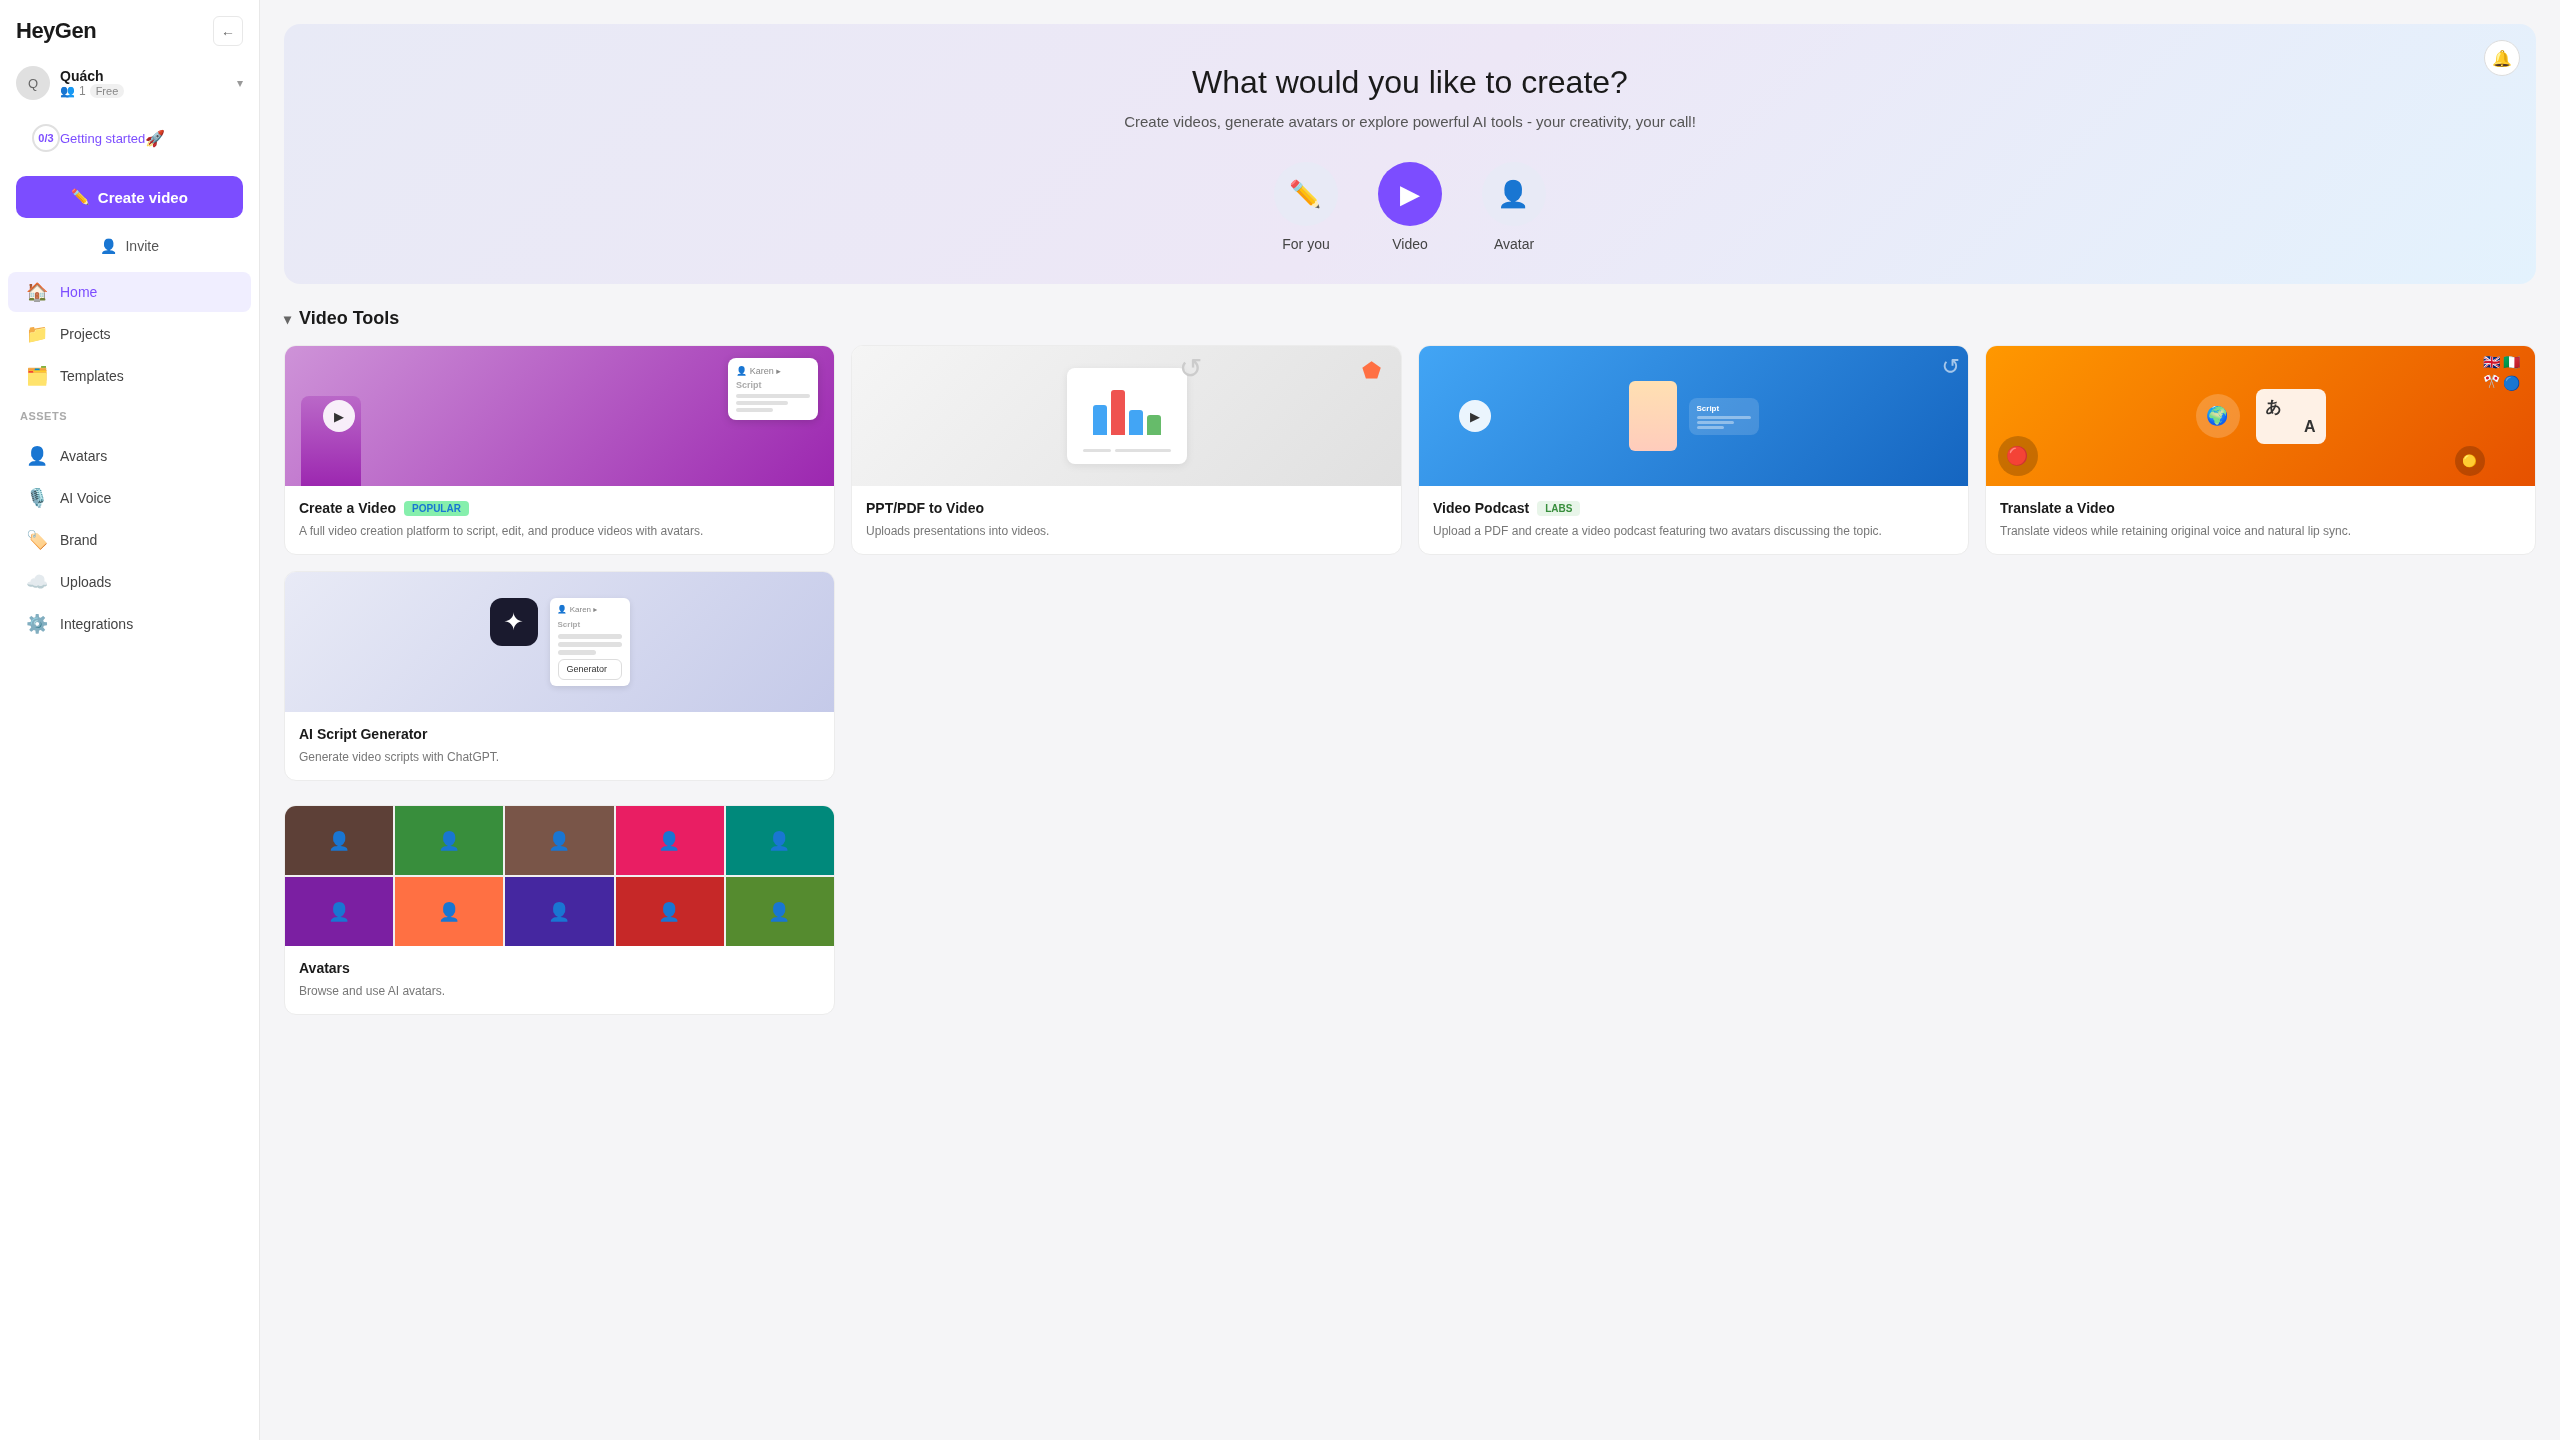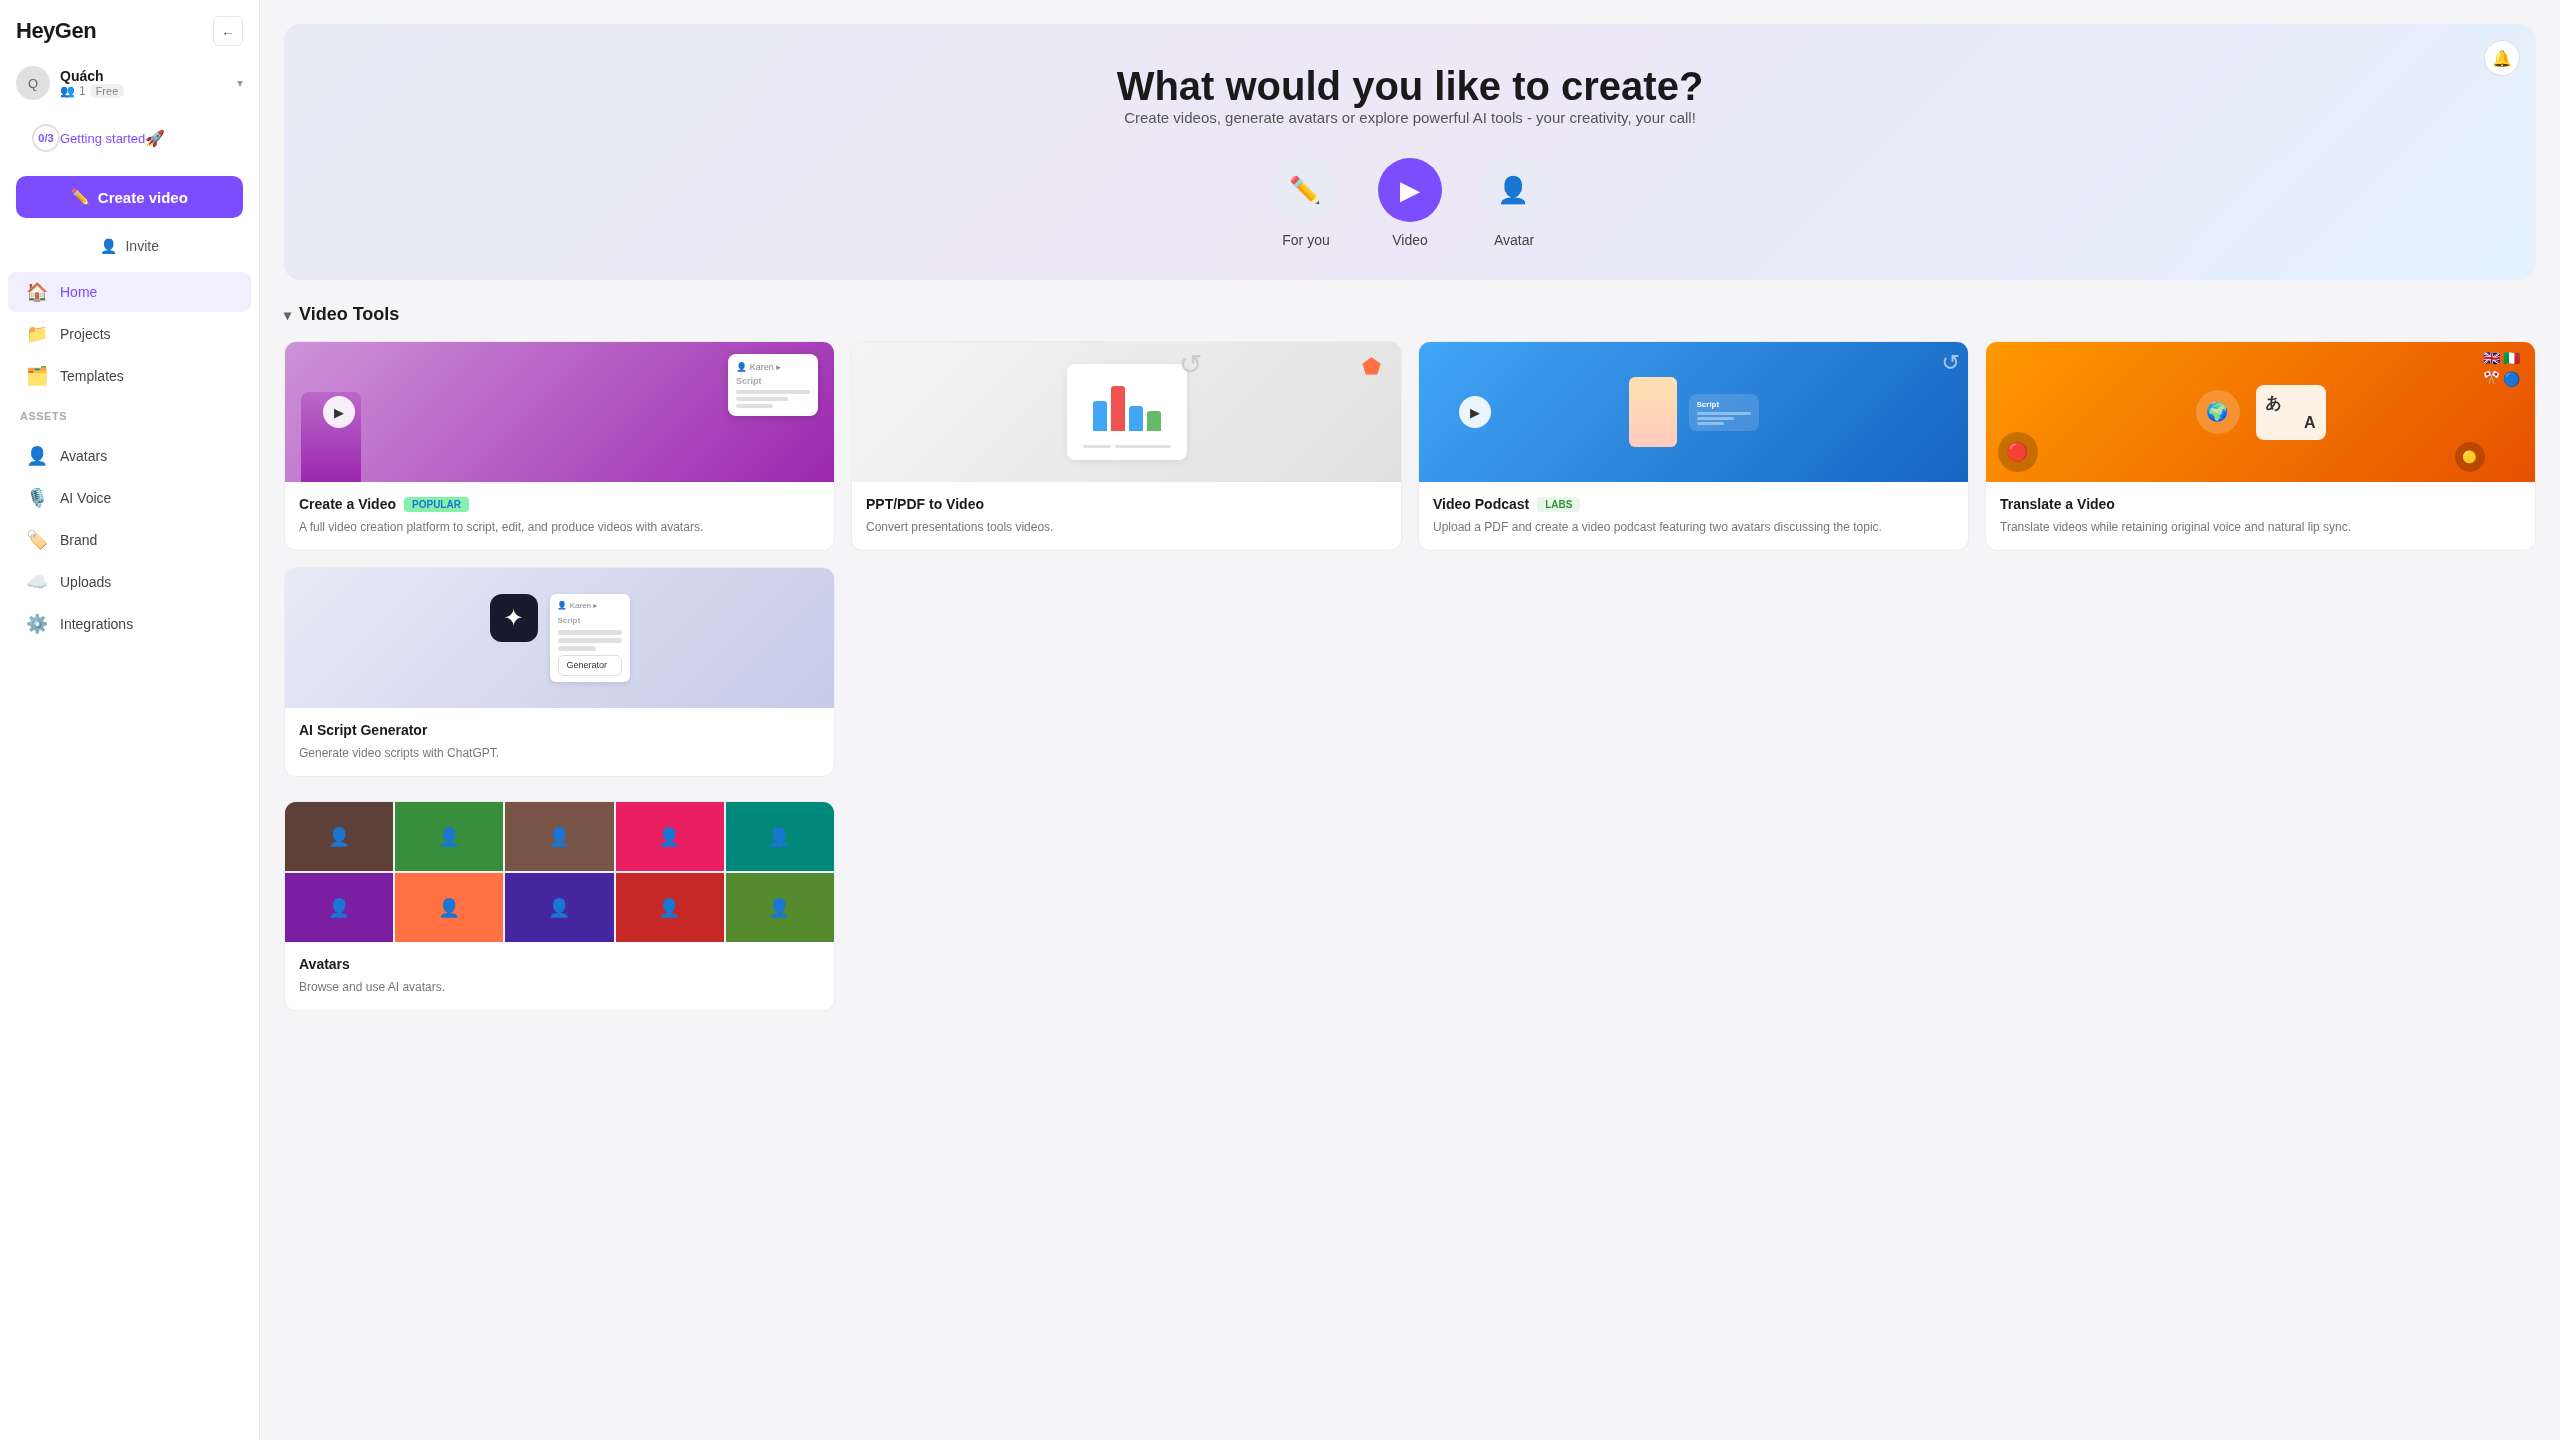"What would you like to" .hero-title { font-size: 40px -> 32px; font-weight: 700 -> 400; margin-bottom: none -> 12px }
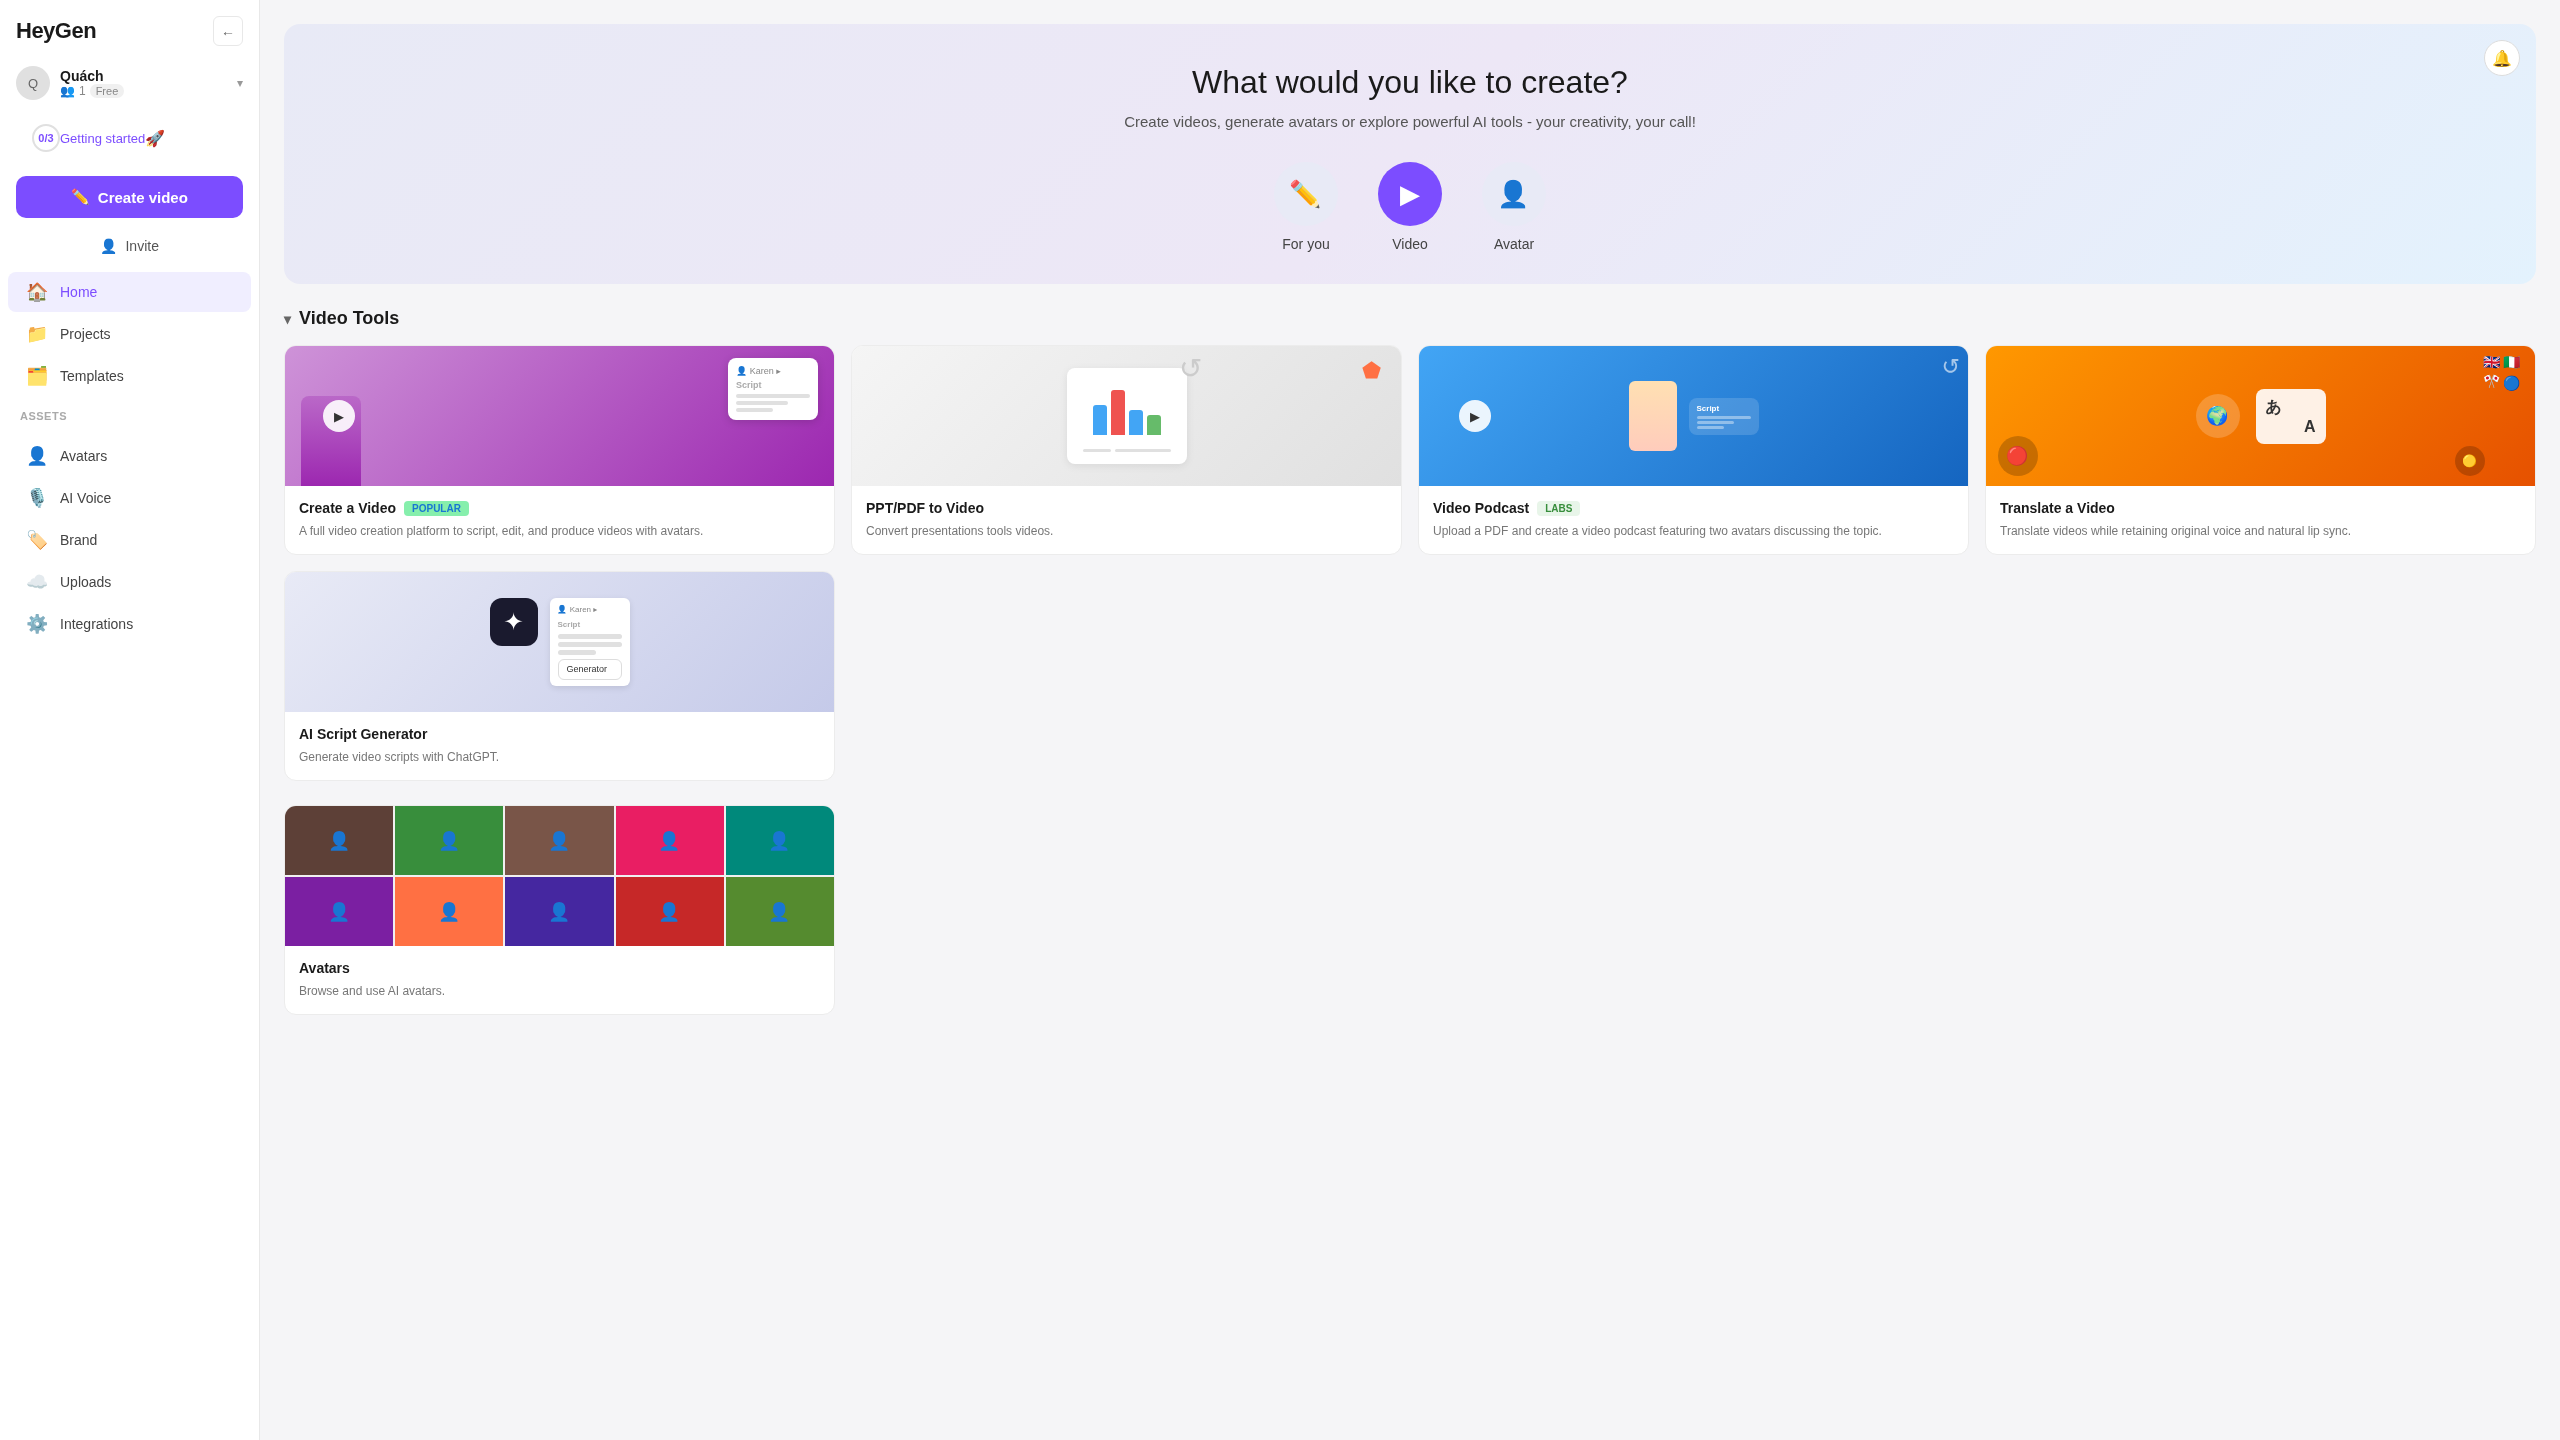"Convert presentations tools videos." p.card-desc { text: Convert presentations tools -> Uploads presentations into }
